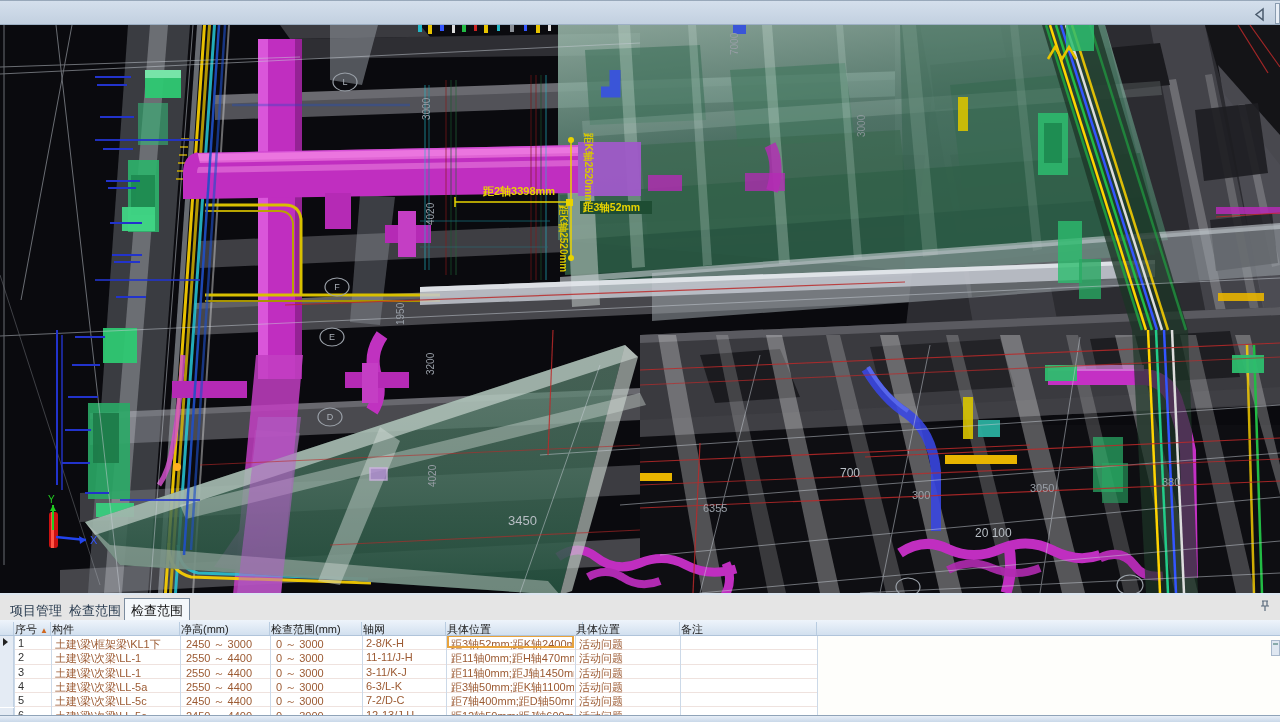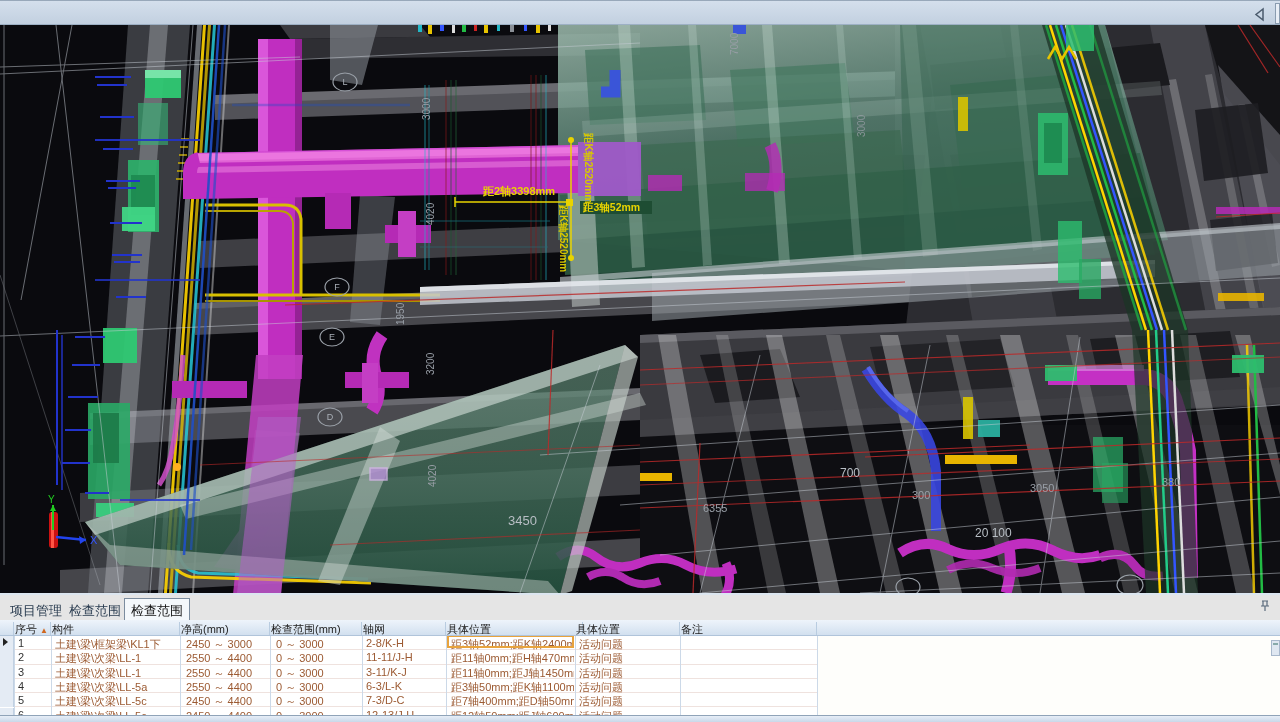"7-3/D-C" span.rc { text: 7-3/D-C -> 7-2/D-C }
